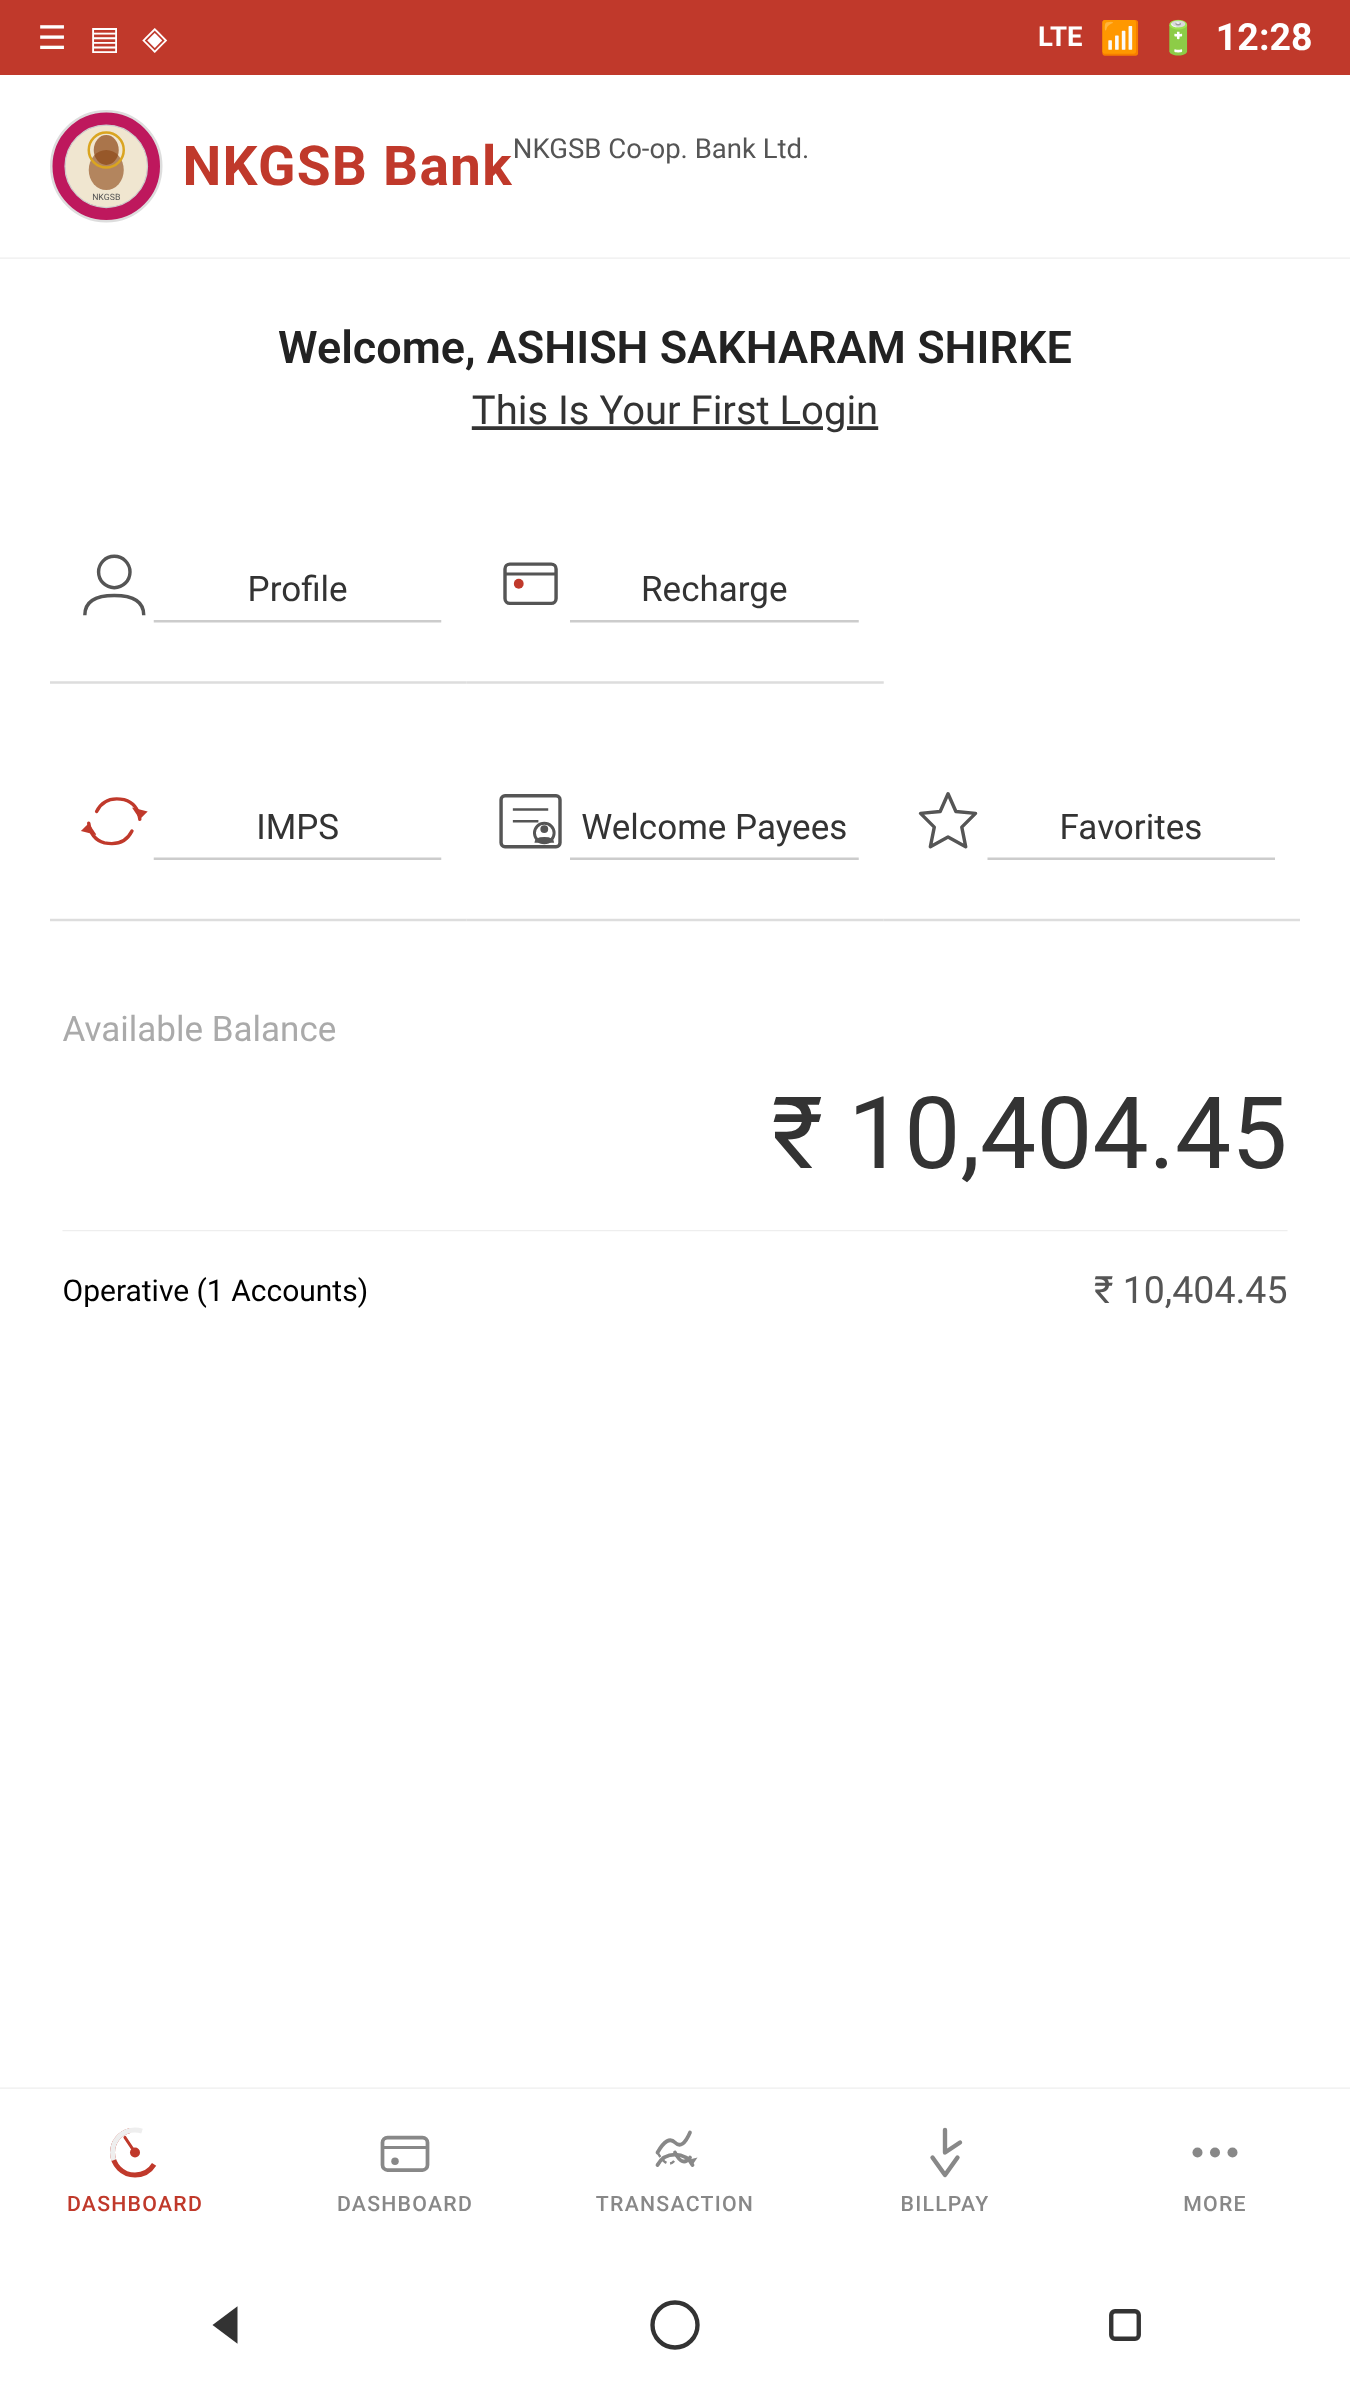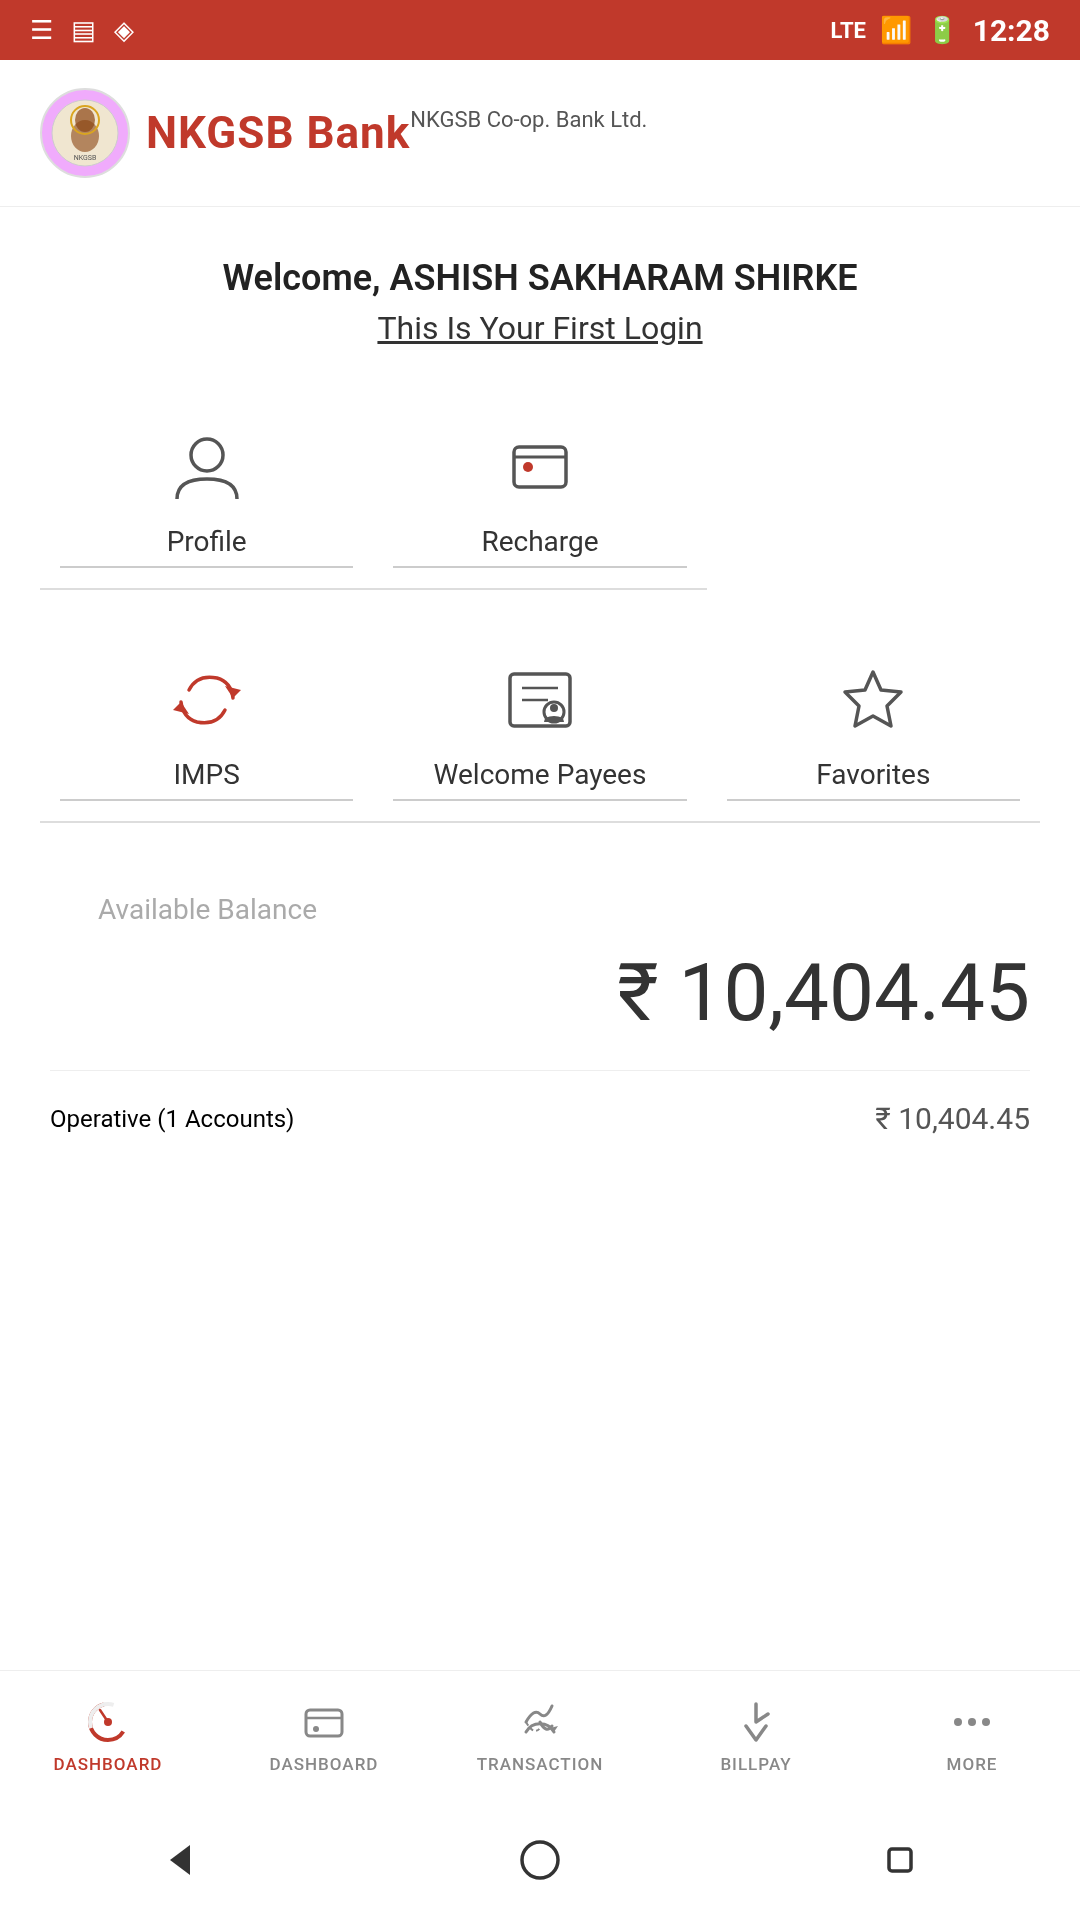"NKGSB" .logo-circle { background: #f0abfc -> #be185d }
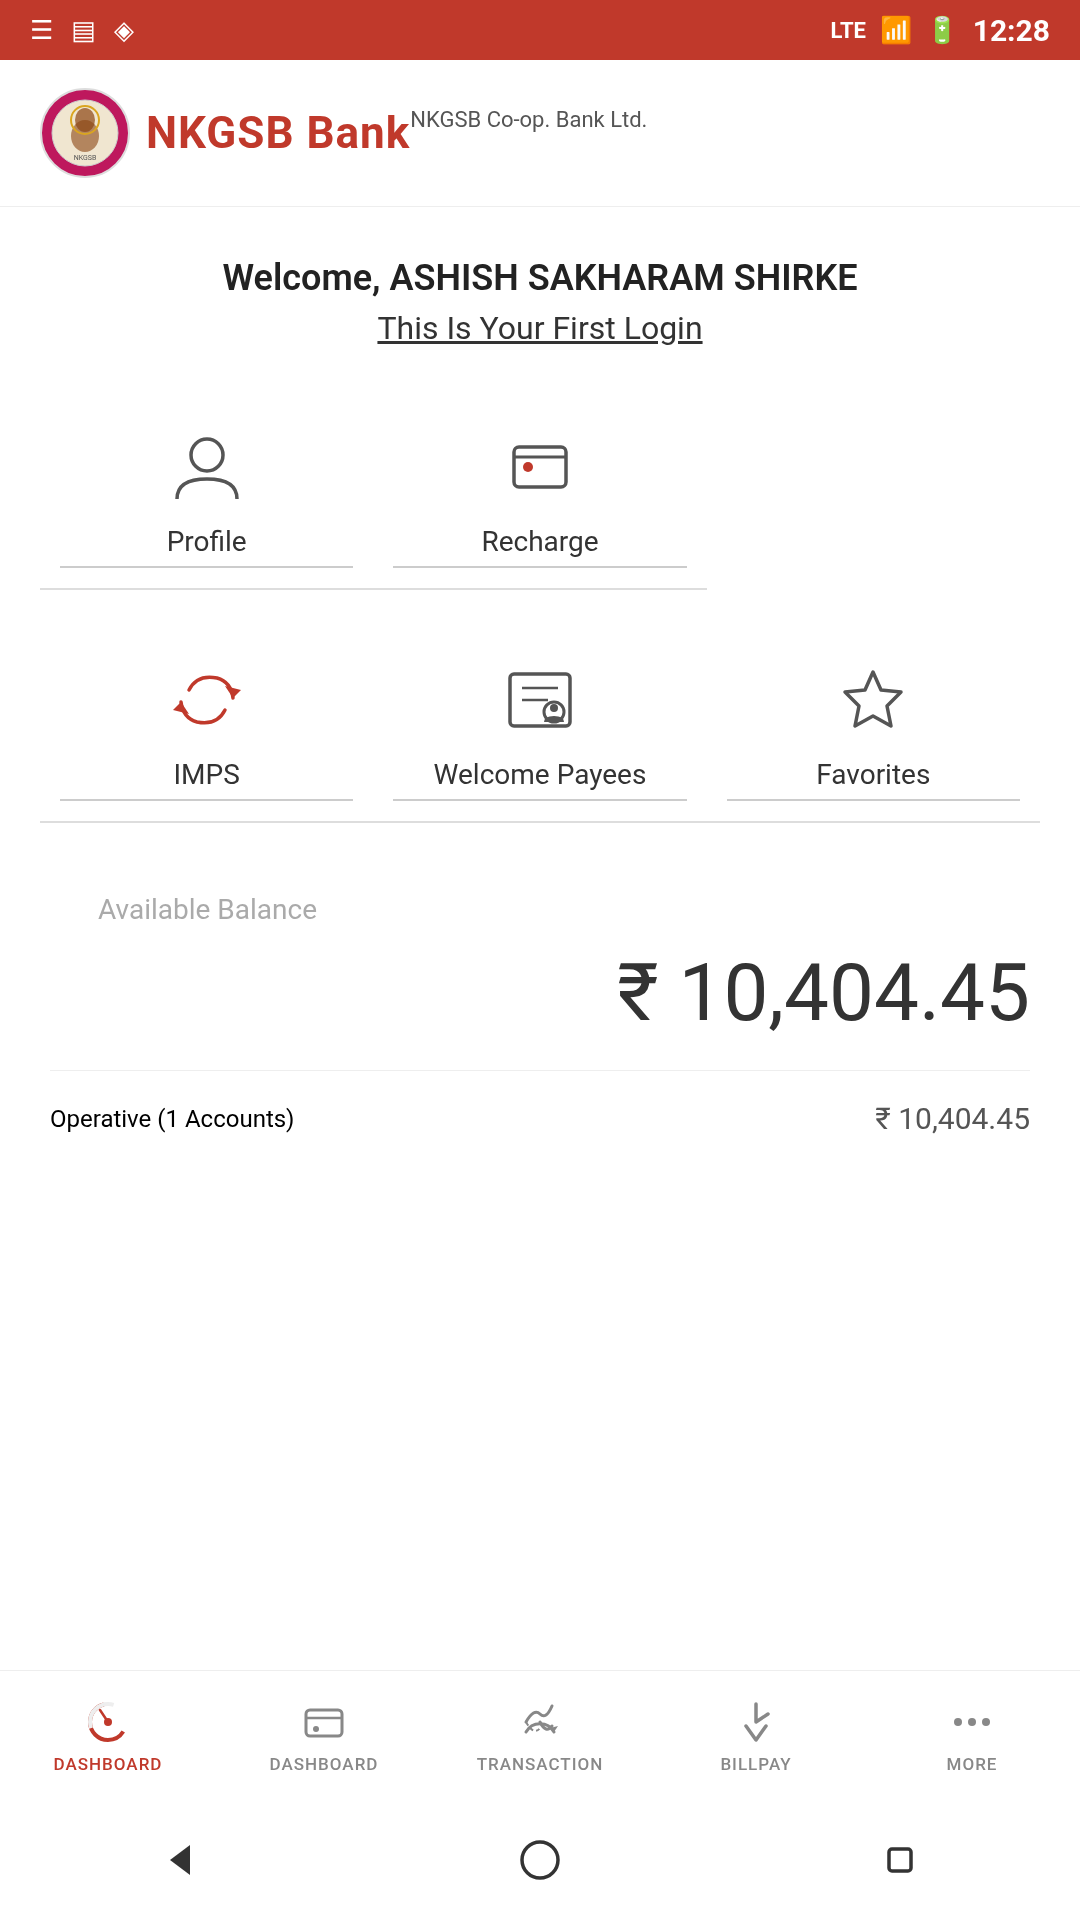"Profile" .icon-cell { flex-direction: column -> none }
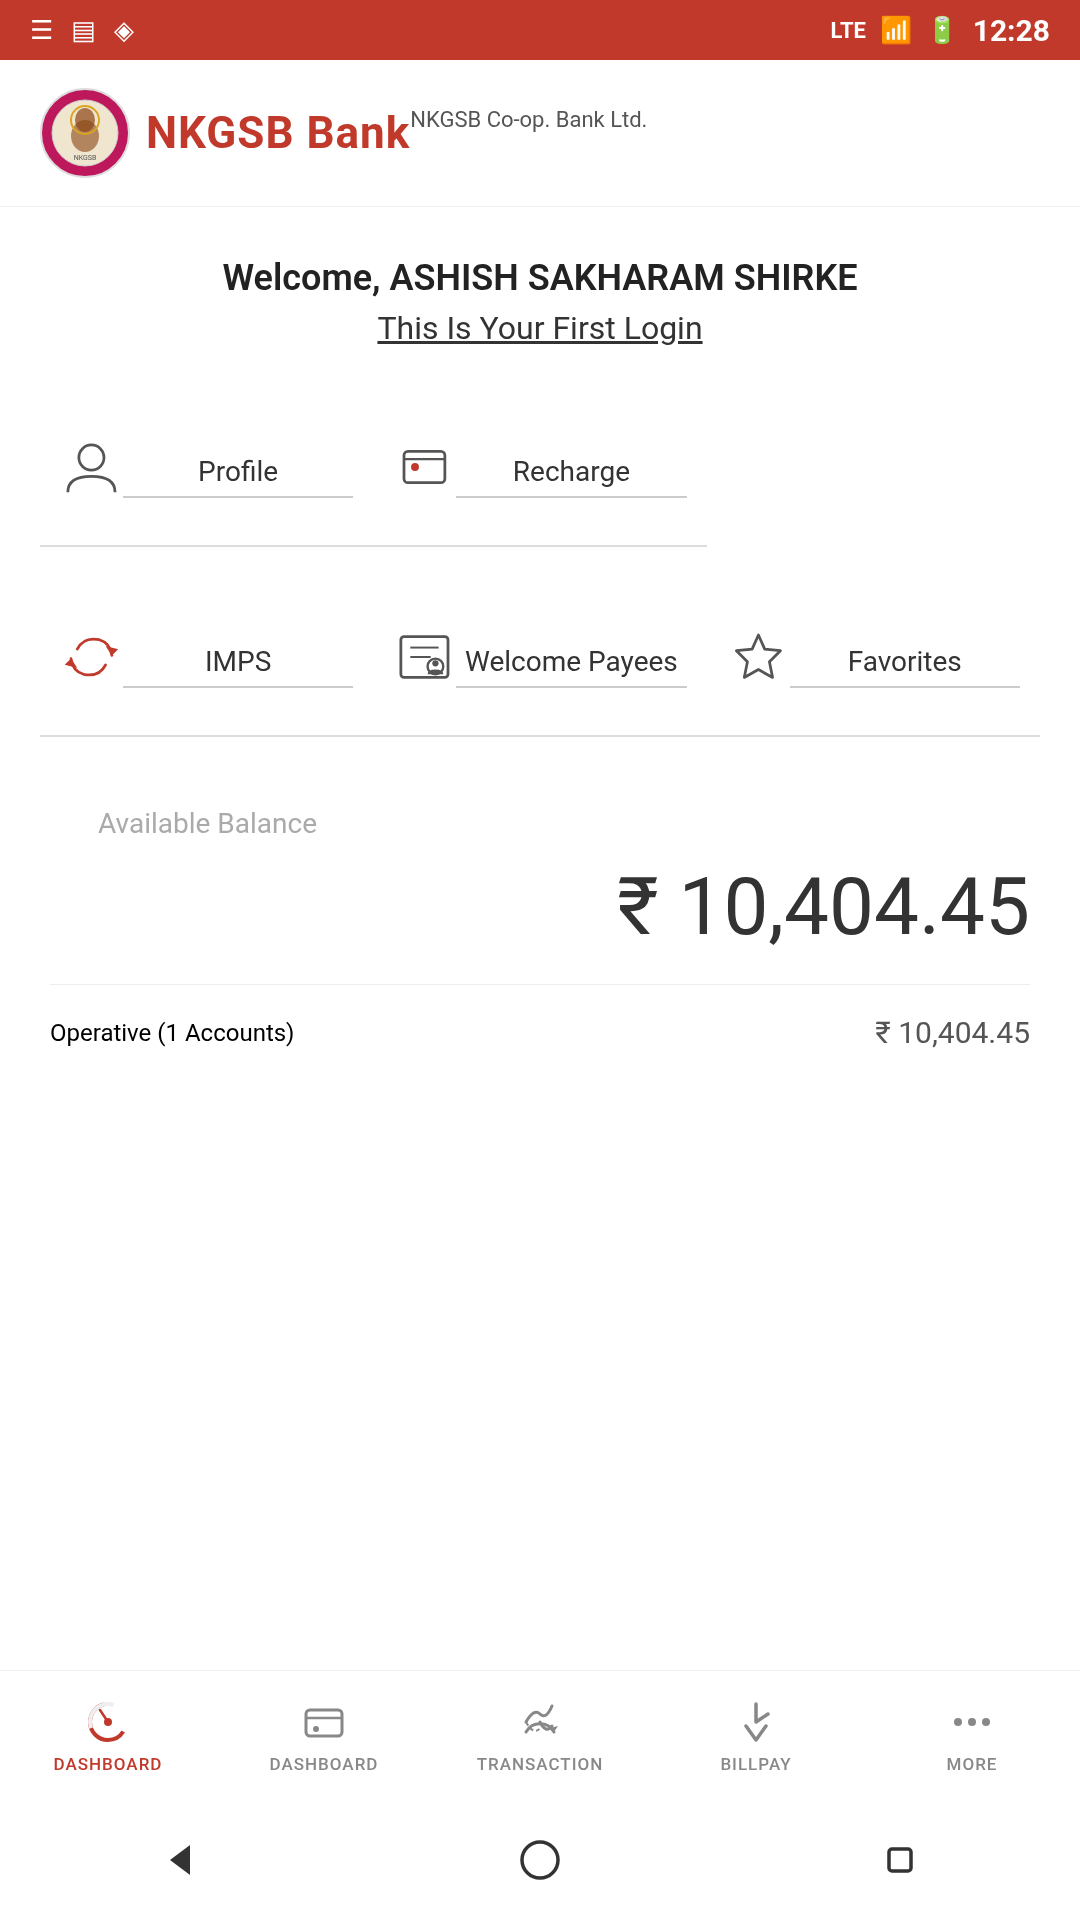"Available Balance" .balance-title { margin-left: 48px -> none }
